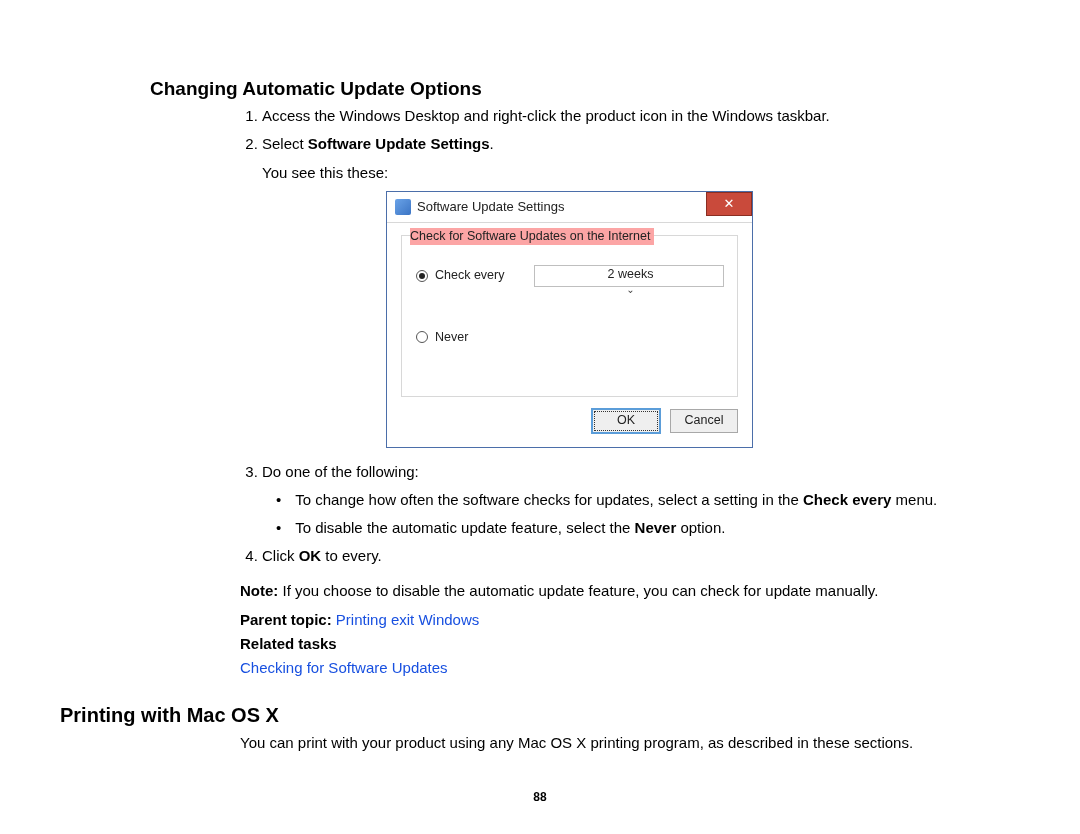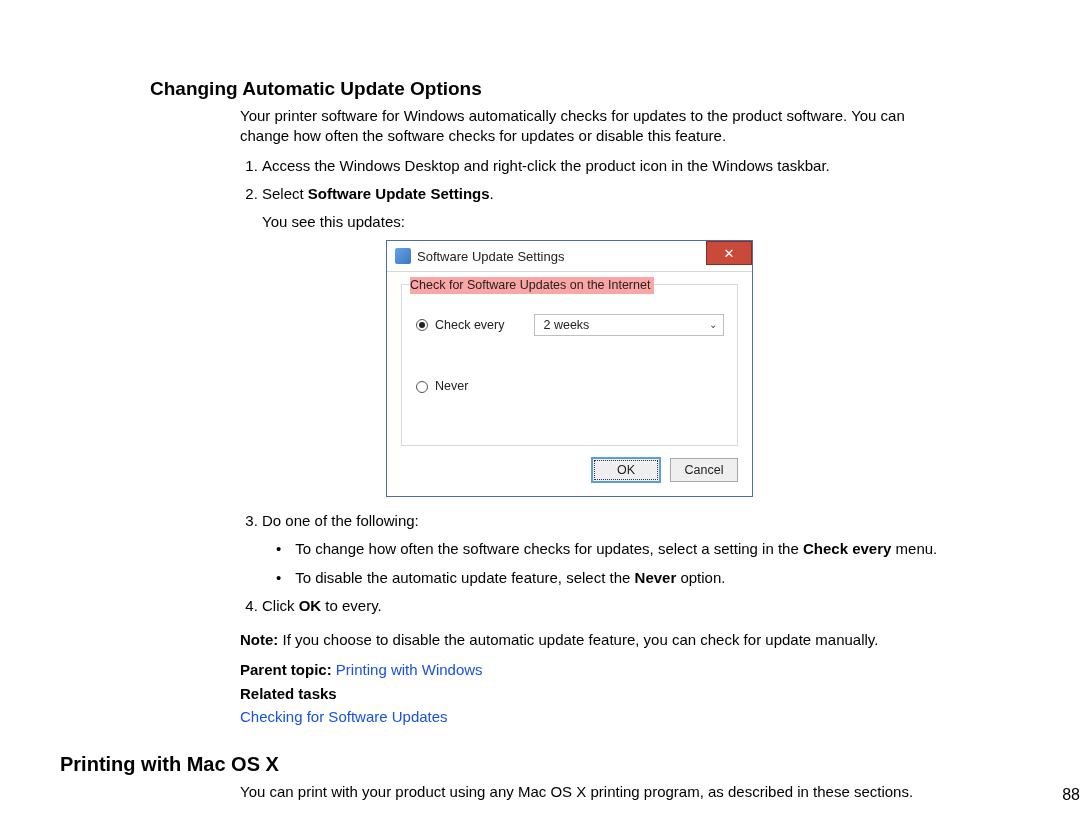"Your printer software for Windows" p.para { html: <p>Your printer software for Windows automatically checks for updates to the product software. You can change how often the software checks for updates or disable this feature.</p> -> none }
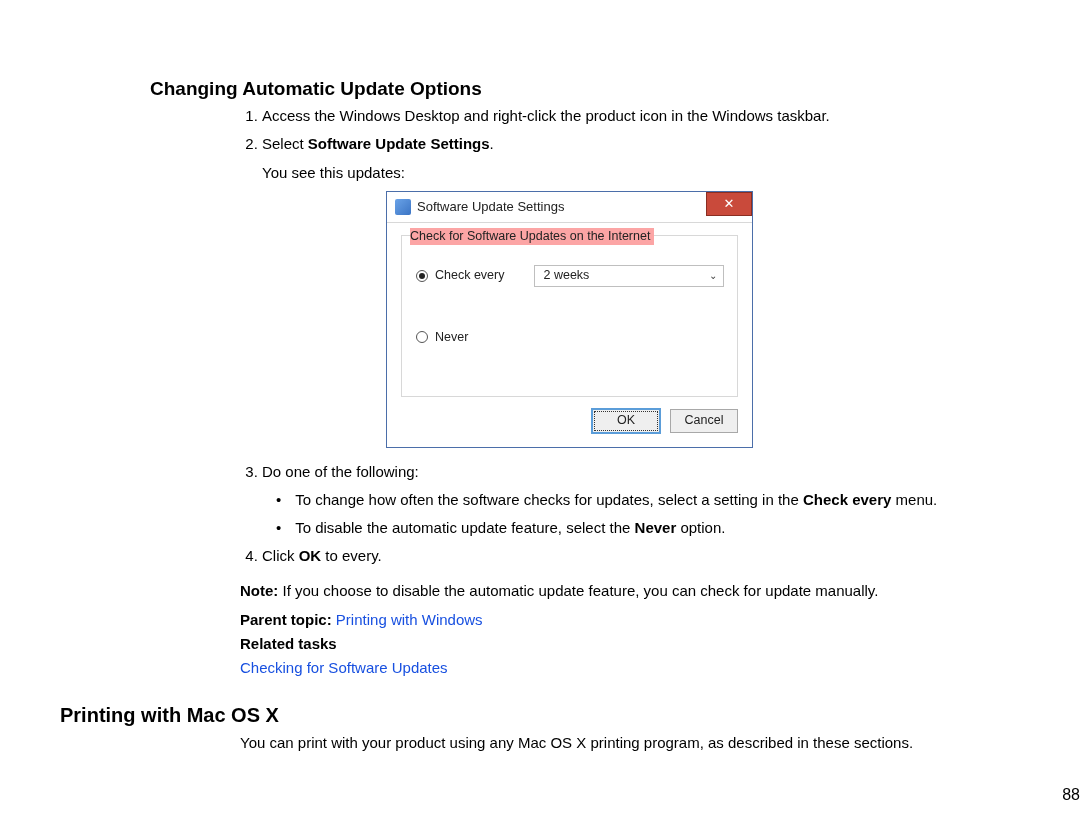"You see this updates:" div { text: updates -> these }
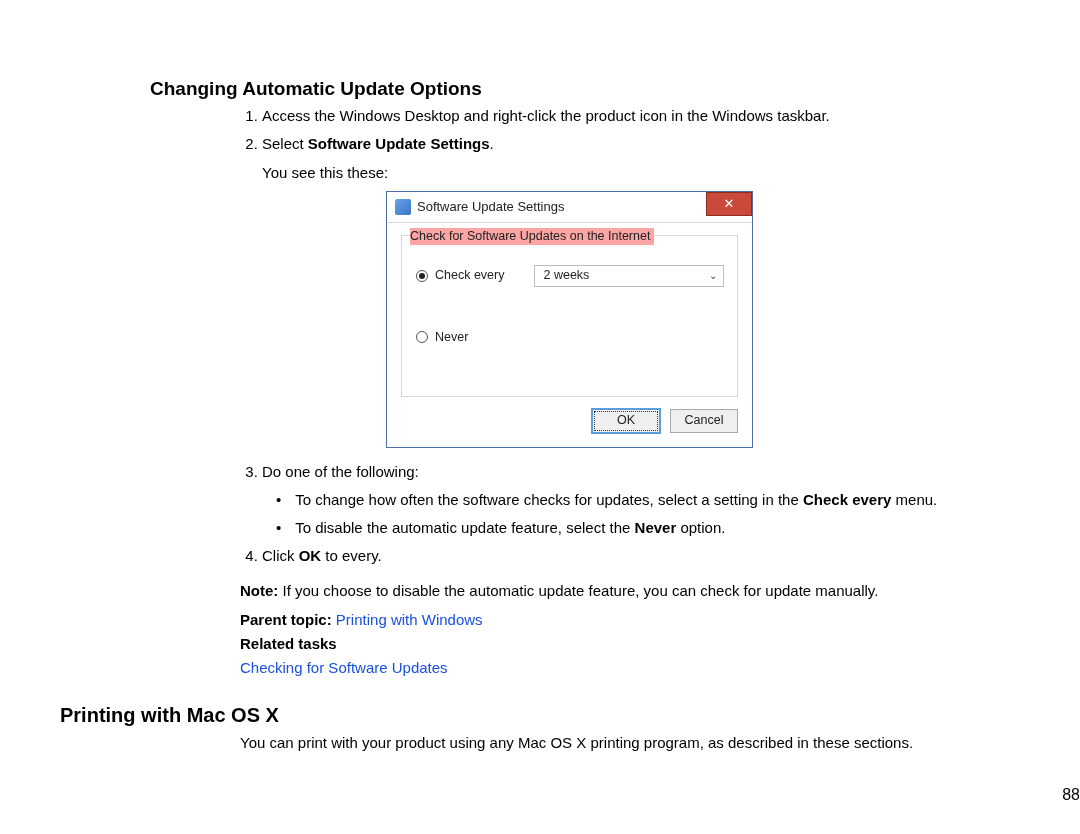"2 weeks" .dropdown { flex-direction: none -> column }
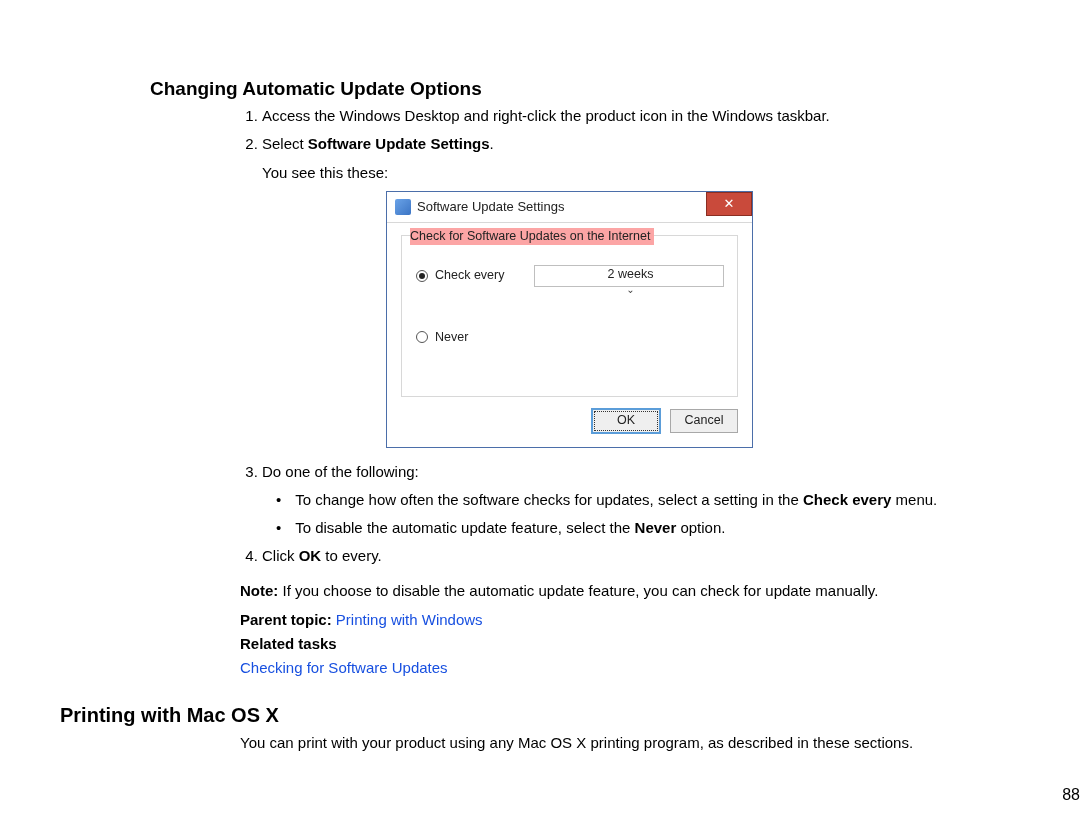"Printing with Windows" span.link { text: with -> exit }
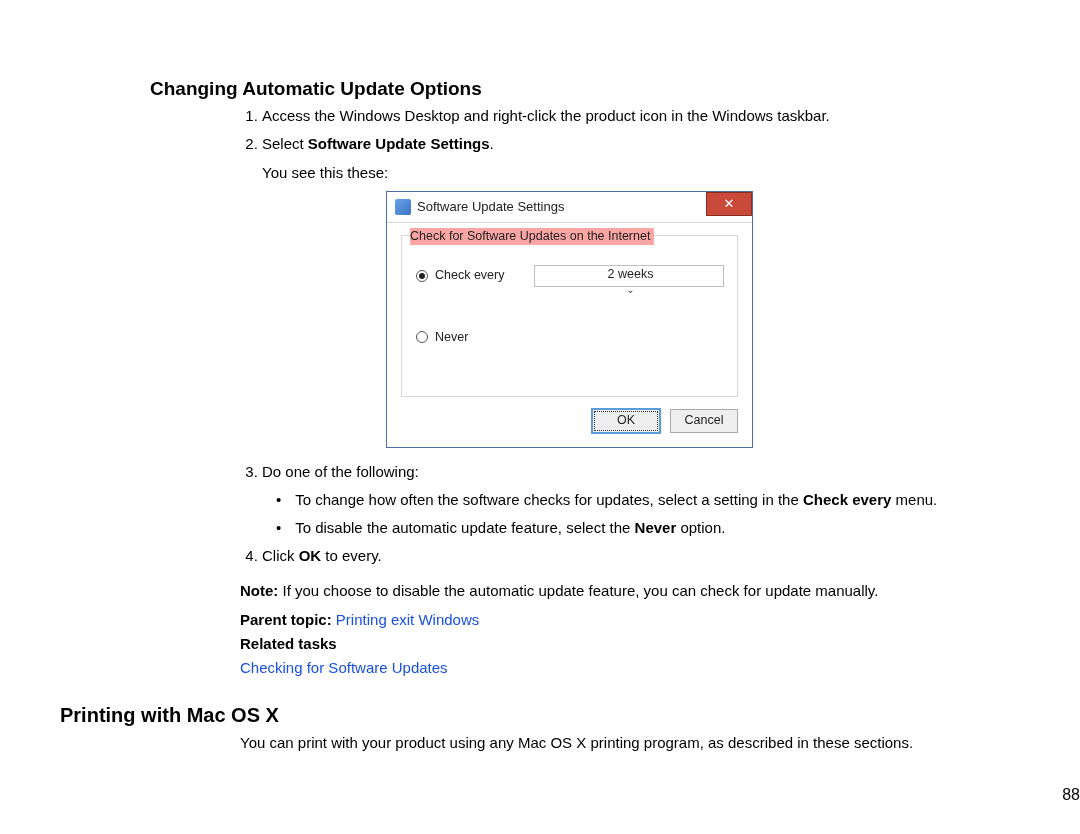"88" .pagenum { font-size: 16px -> 12px; font-weight: normal -> bold; text-align: right -> center }
